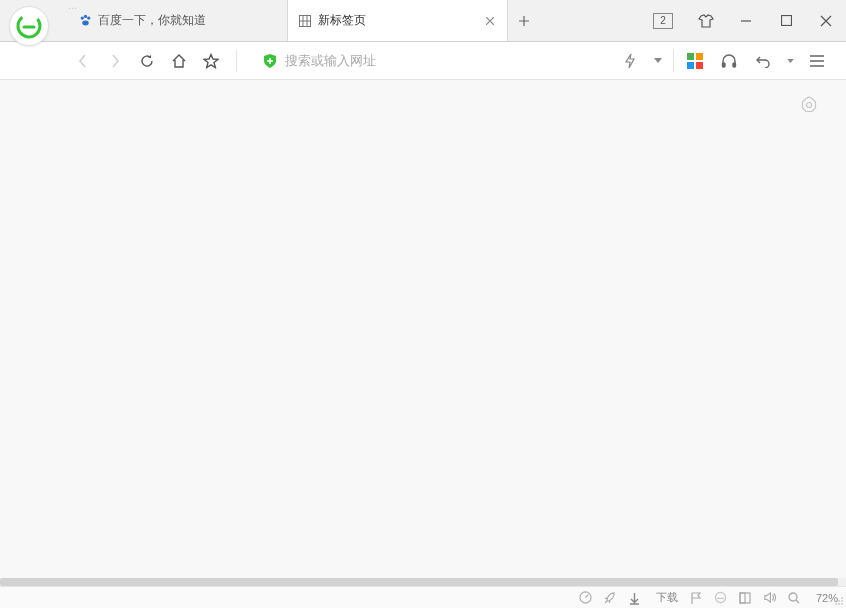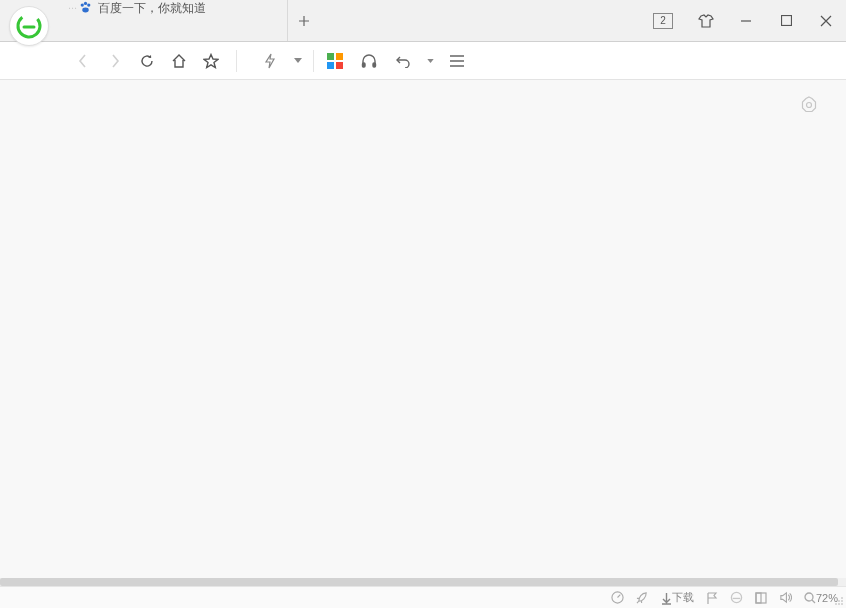"百度一下，你就知道" .tab { align-items: flex-start -> center }
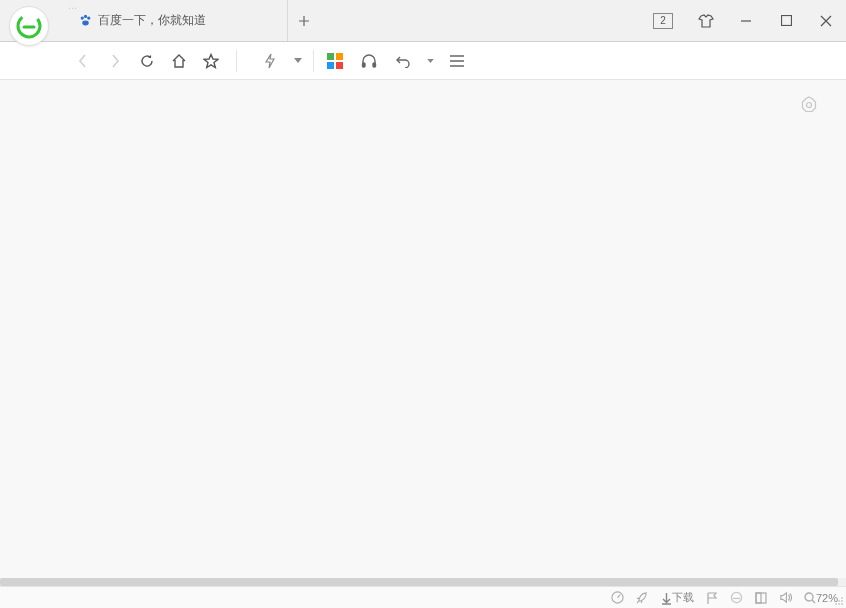"新标签页" div.tab { html: none -> <div> <span> <svg> <rect></rect> <path></path> </svg> </span> <span>新标签页</span> <span> <svg> <path></path> </svg> </span> </div> }
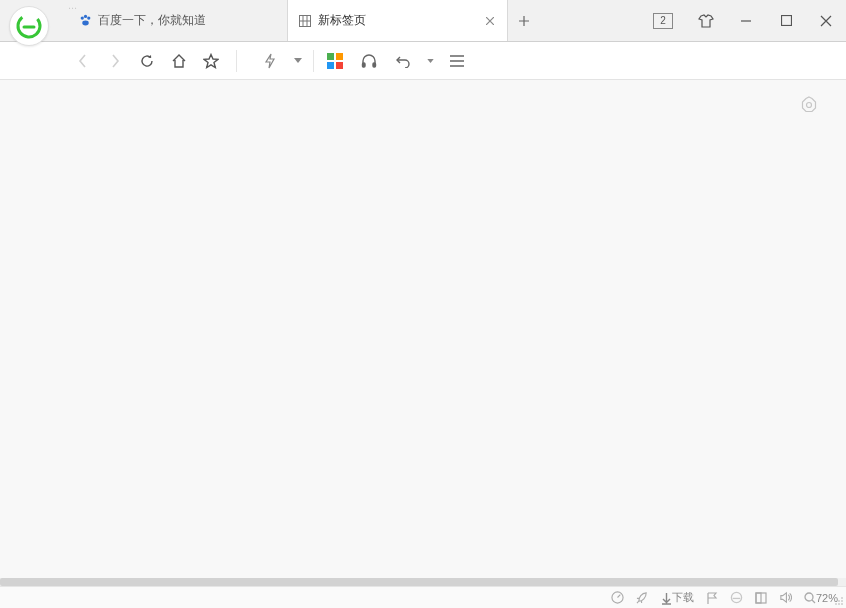"搜索或输入网址" div.addr-wrap { html: none -> <div> <span> <svg> <path></path> <path></path> </svg> </span> <input> </div> }
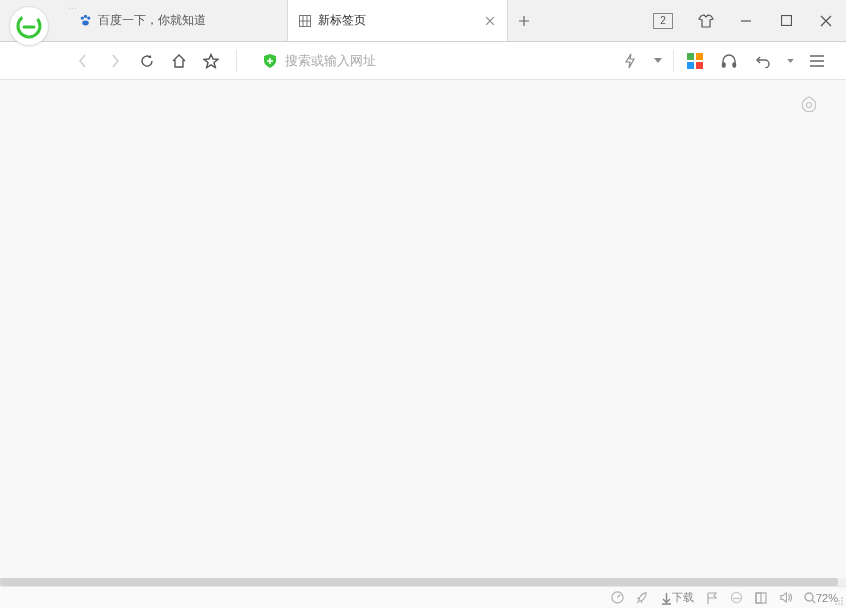"下载" .status-item { gap: 0 -> 16px }
